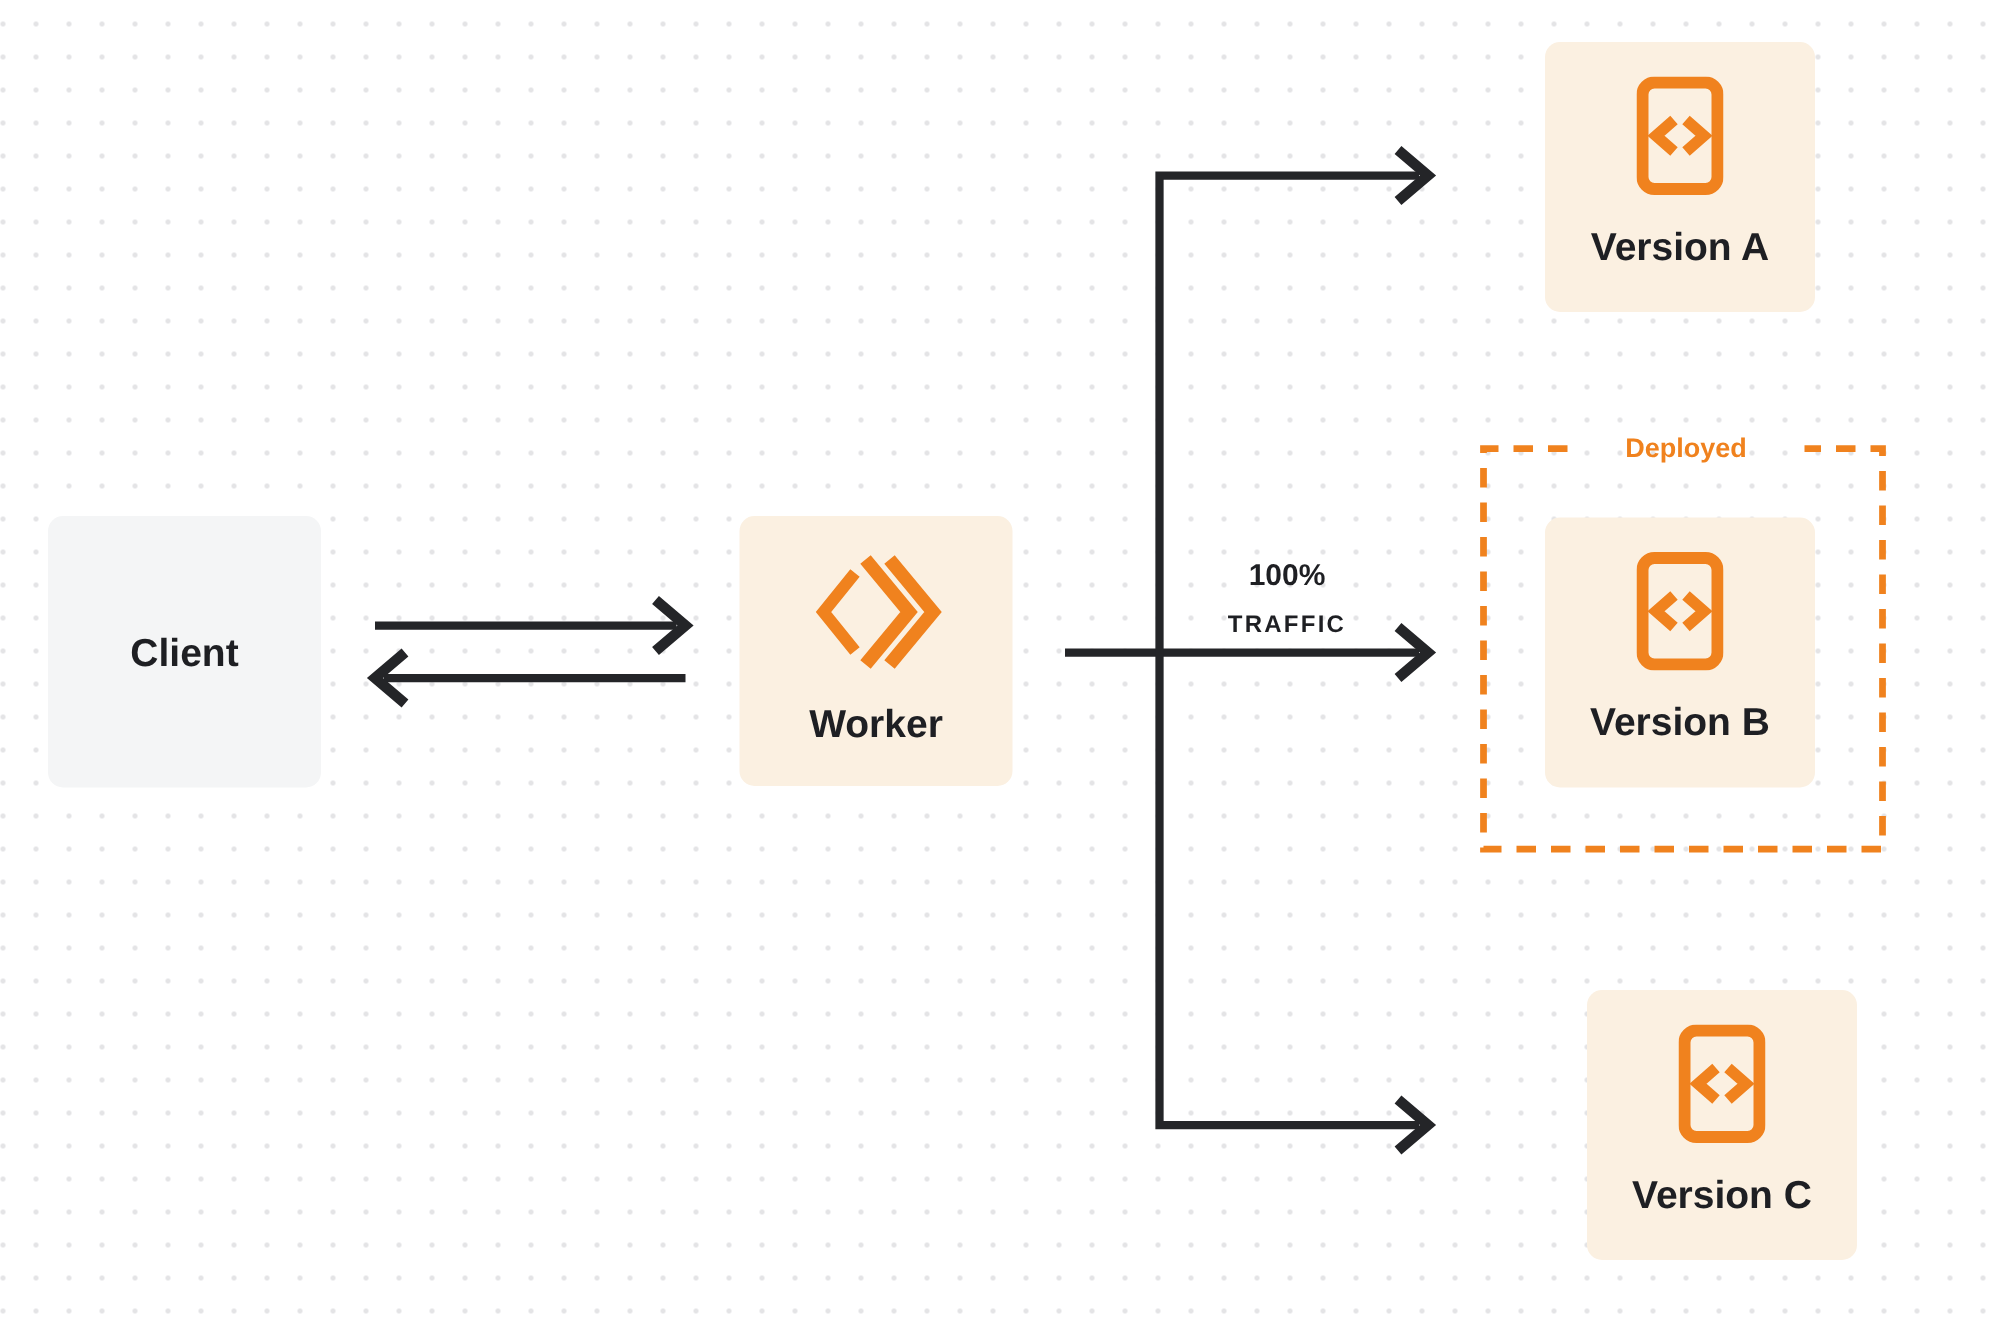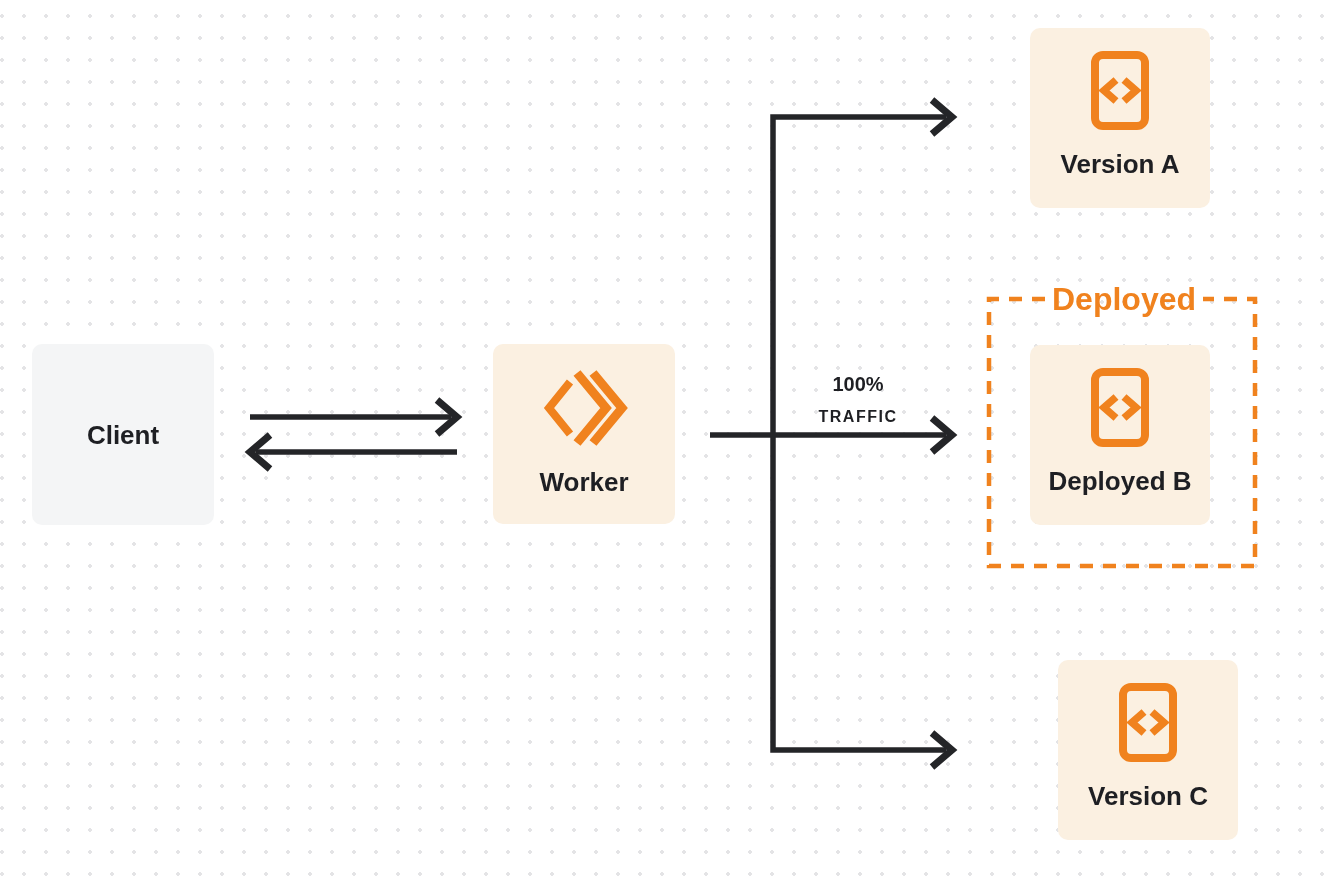"Deployed" .deployed-label { font-size: 32px -> 18px }
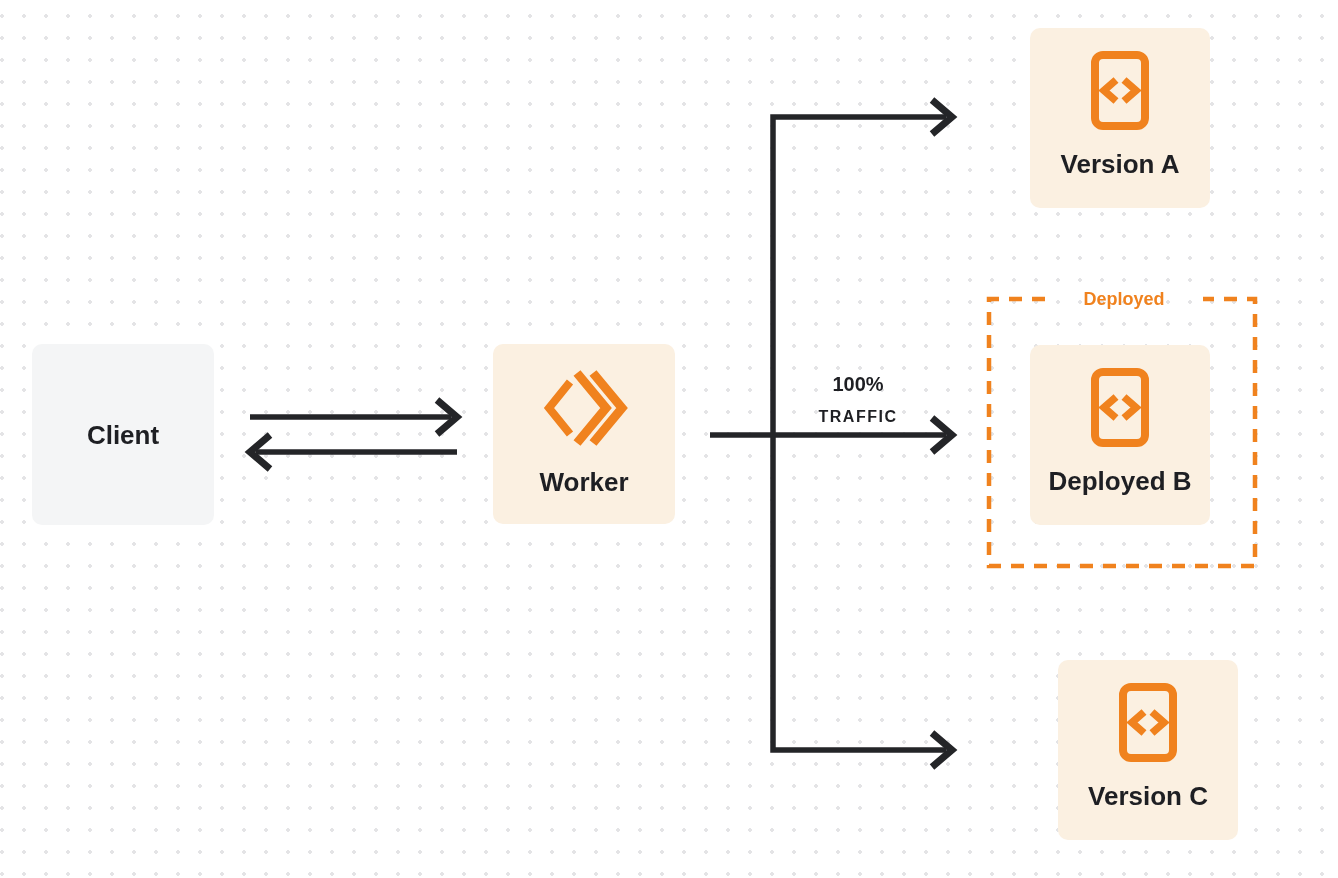"Deployed B" span.node-label { text: Deployed -> Version }
